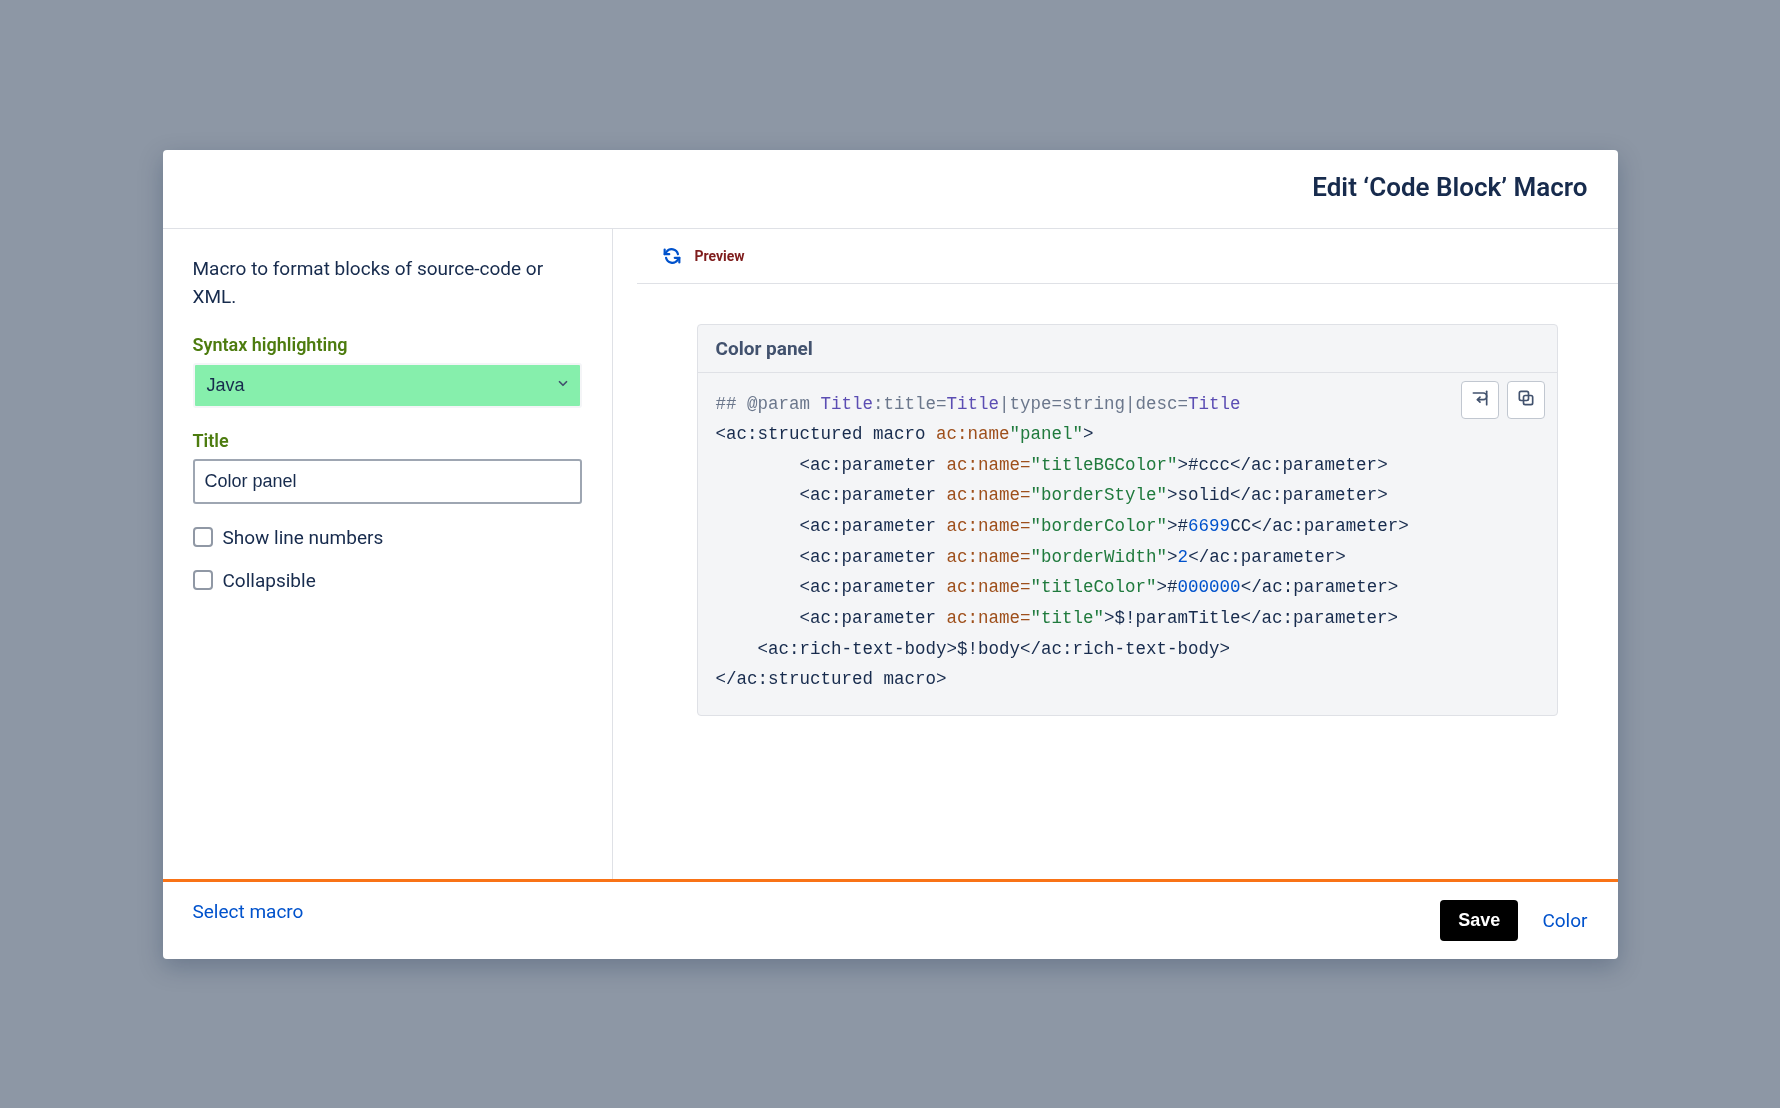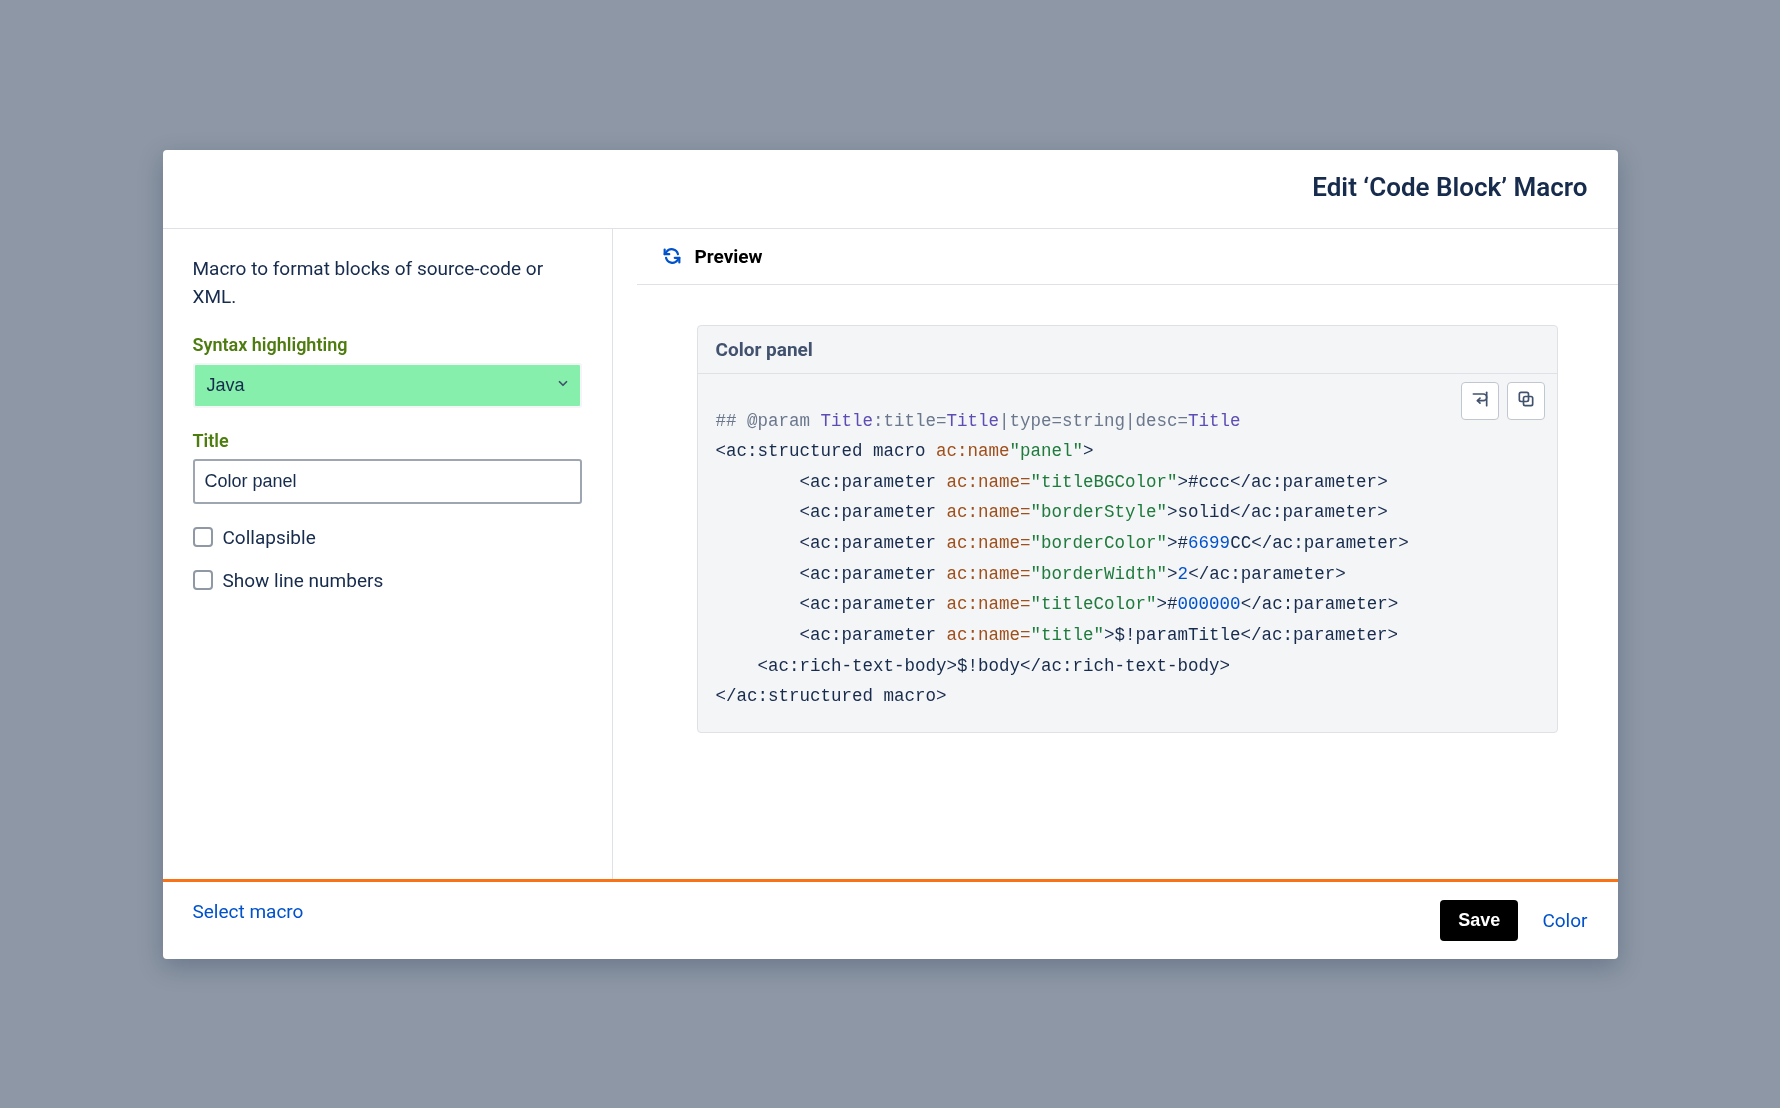"Preview" .preview-title { color: #000000 -> #7f1d1d; font-size: 19px -> 14px }
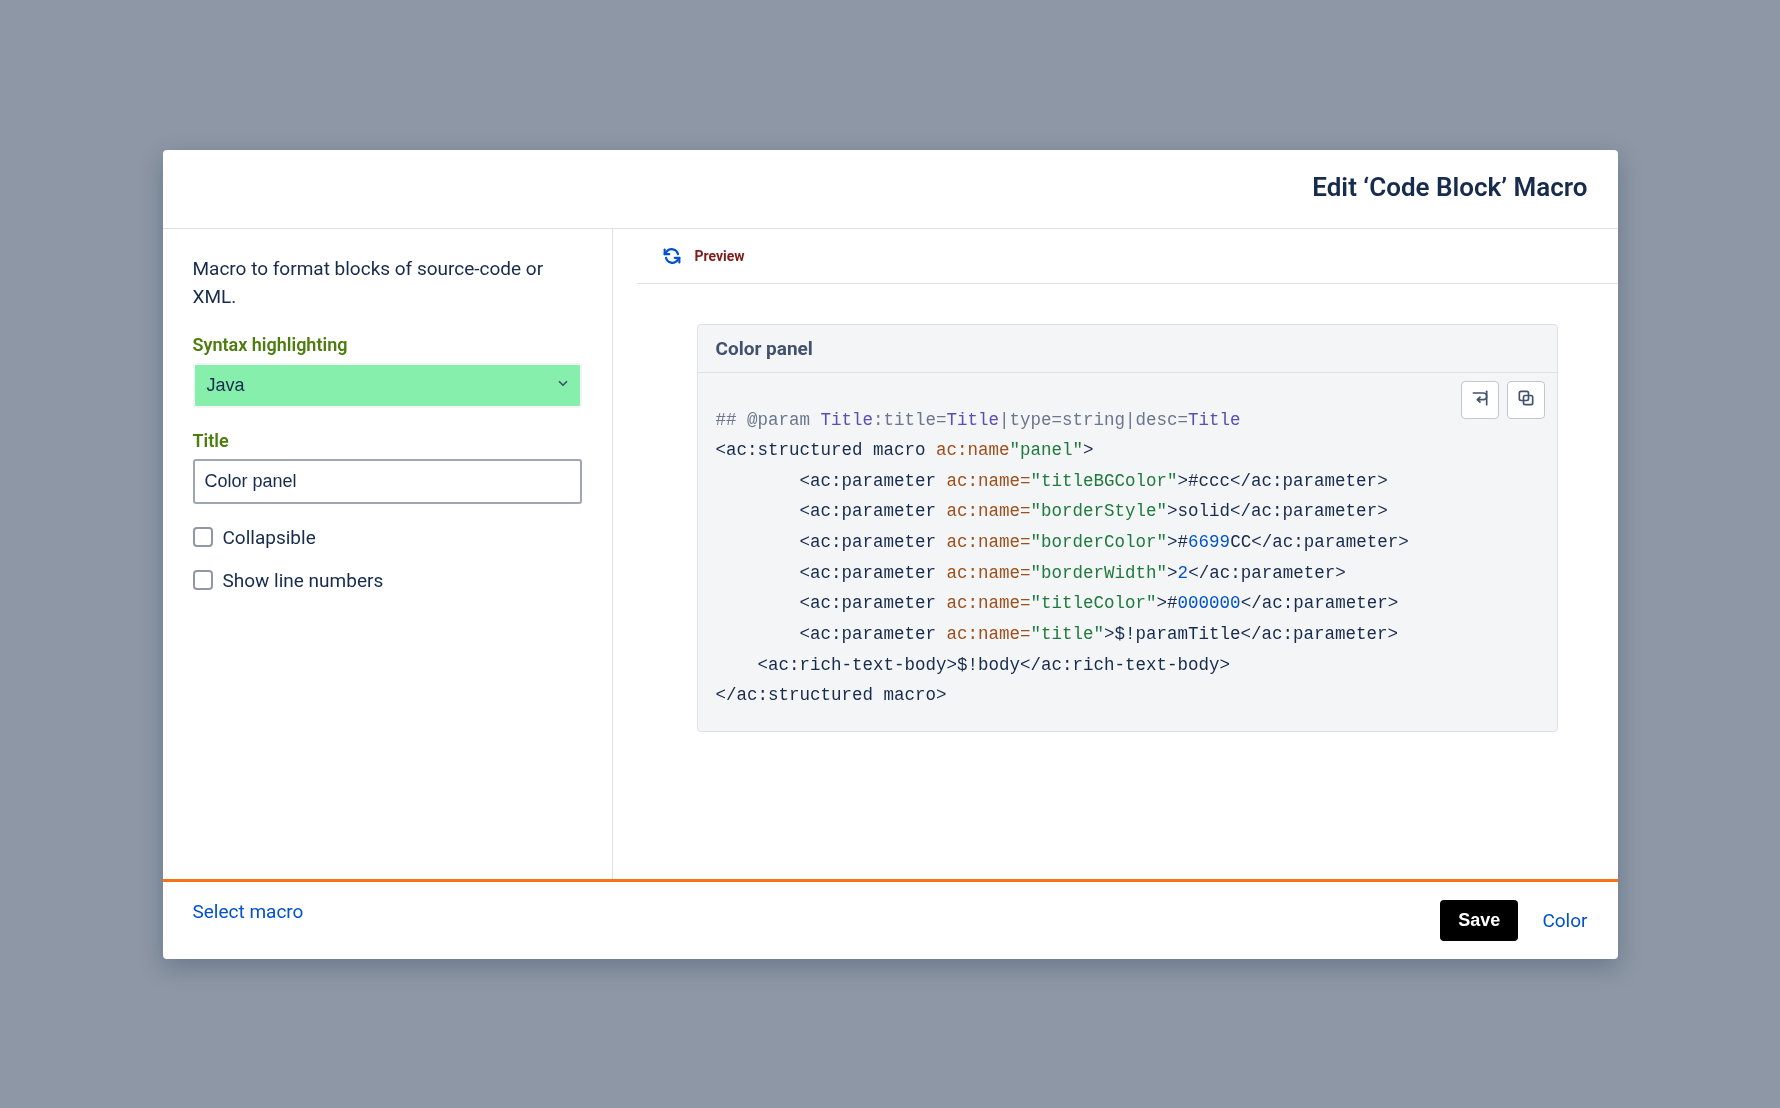"## @param" .code-pre { padding: 32px 18px 20px 18px -> 16px 18px 20px 18px }
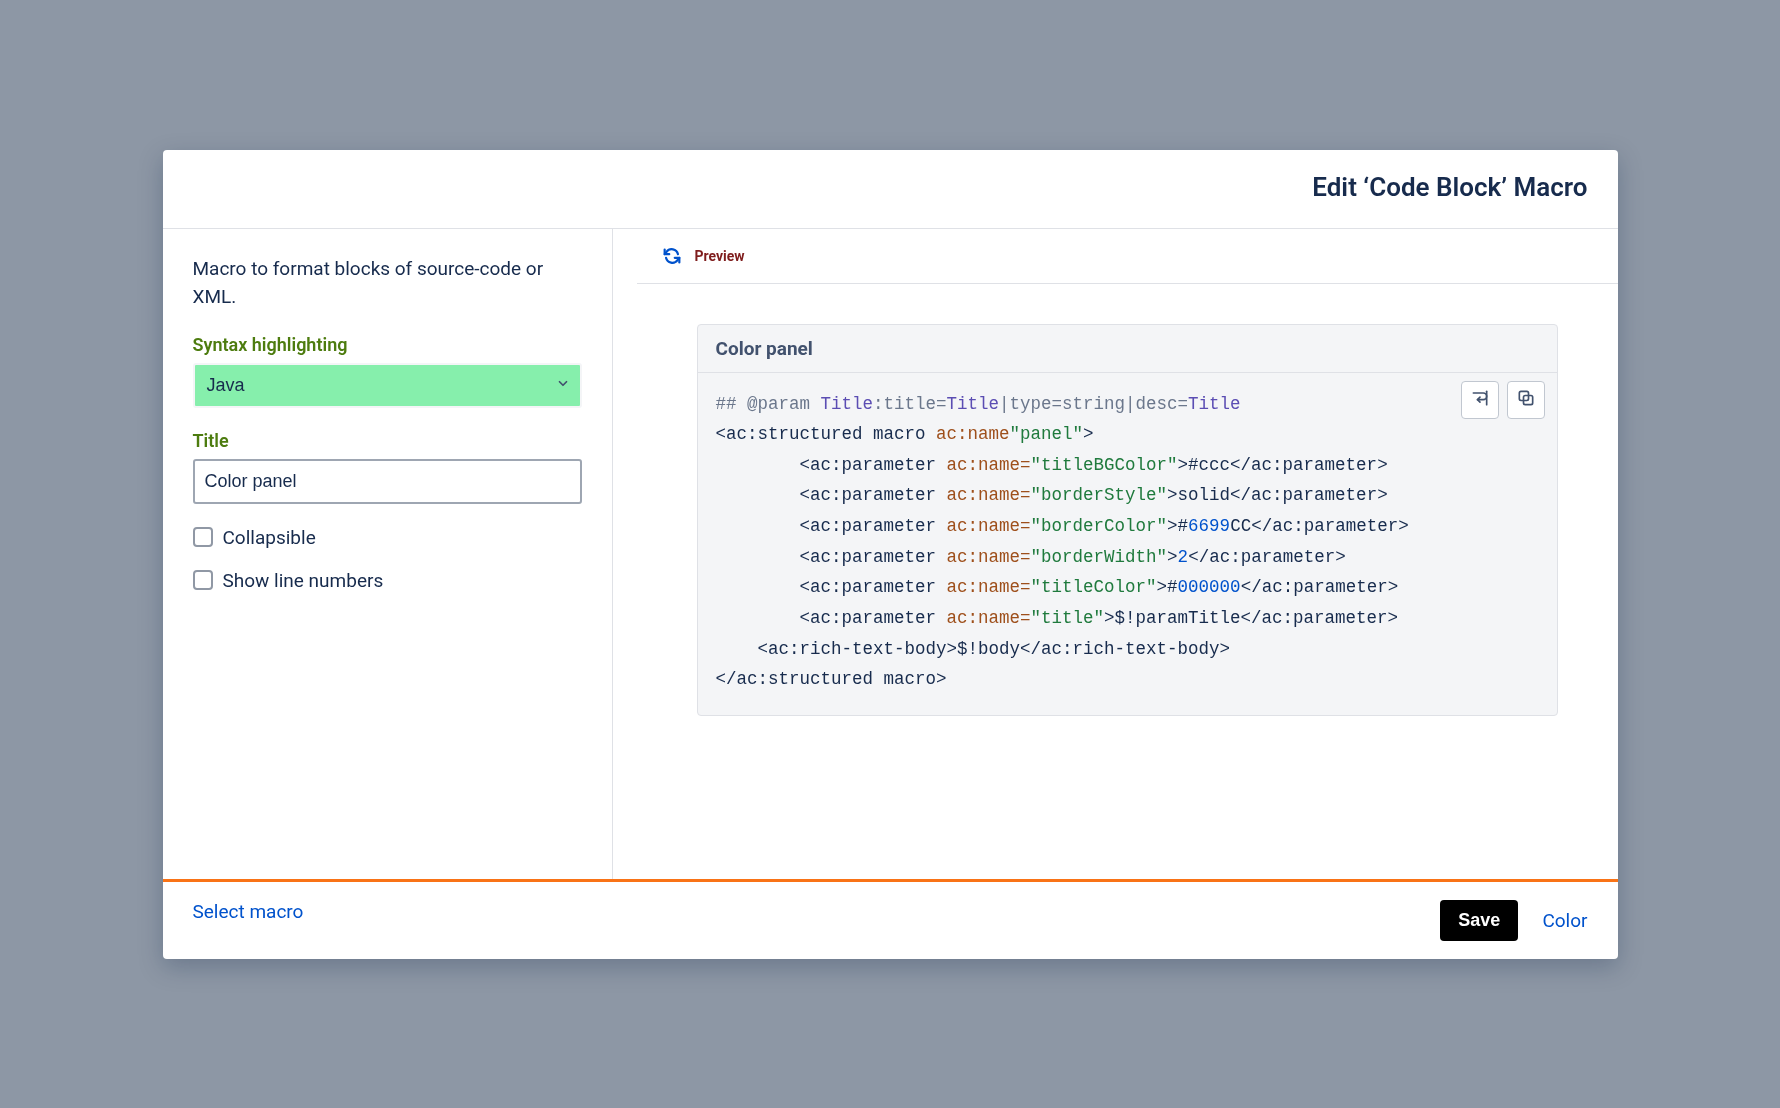"Collapsible" div.checkbox-row { order: before "Show line numbers" -> after "Show line numbers" }
